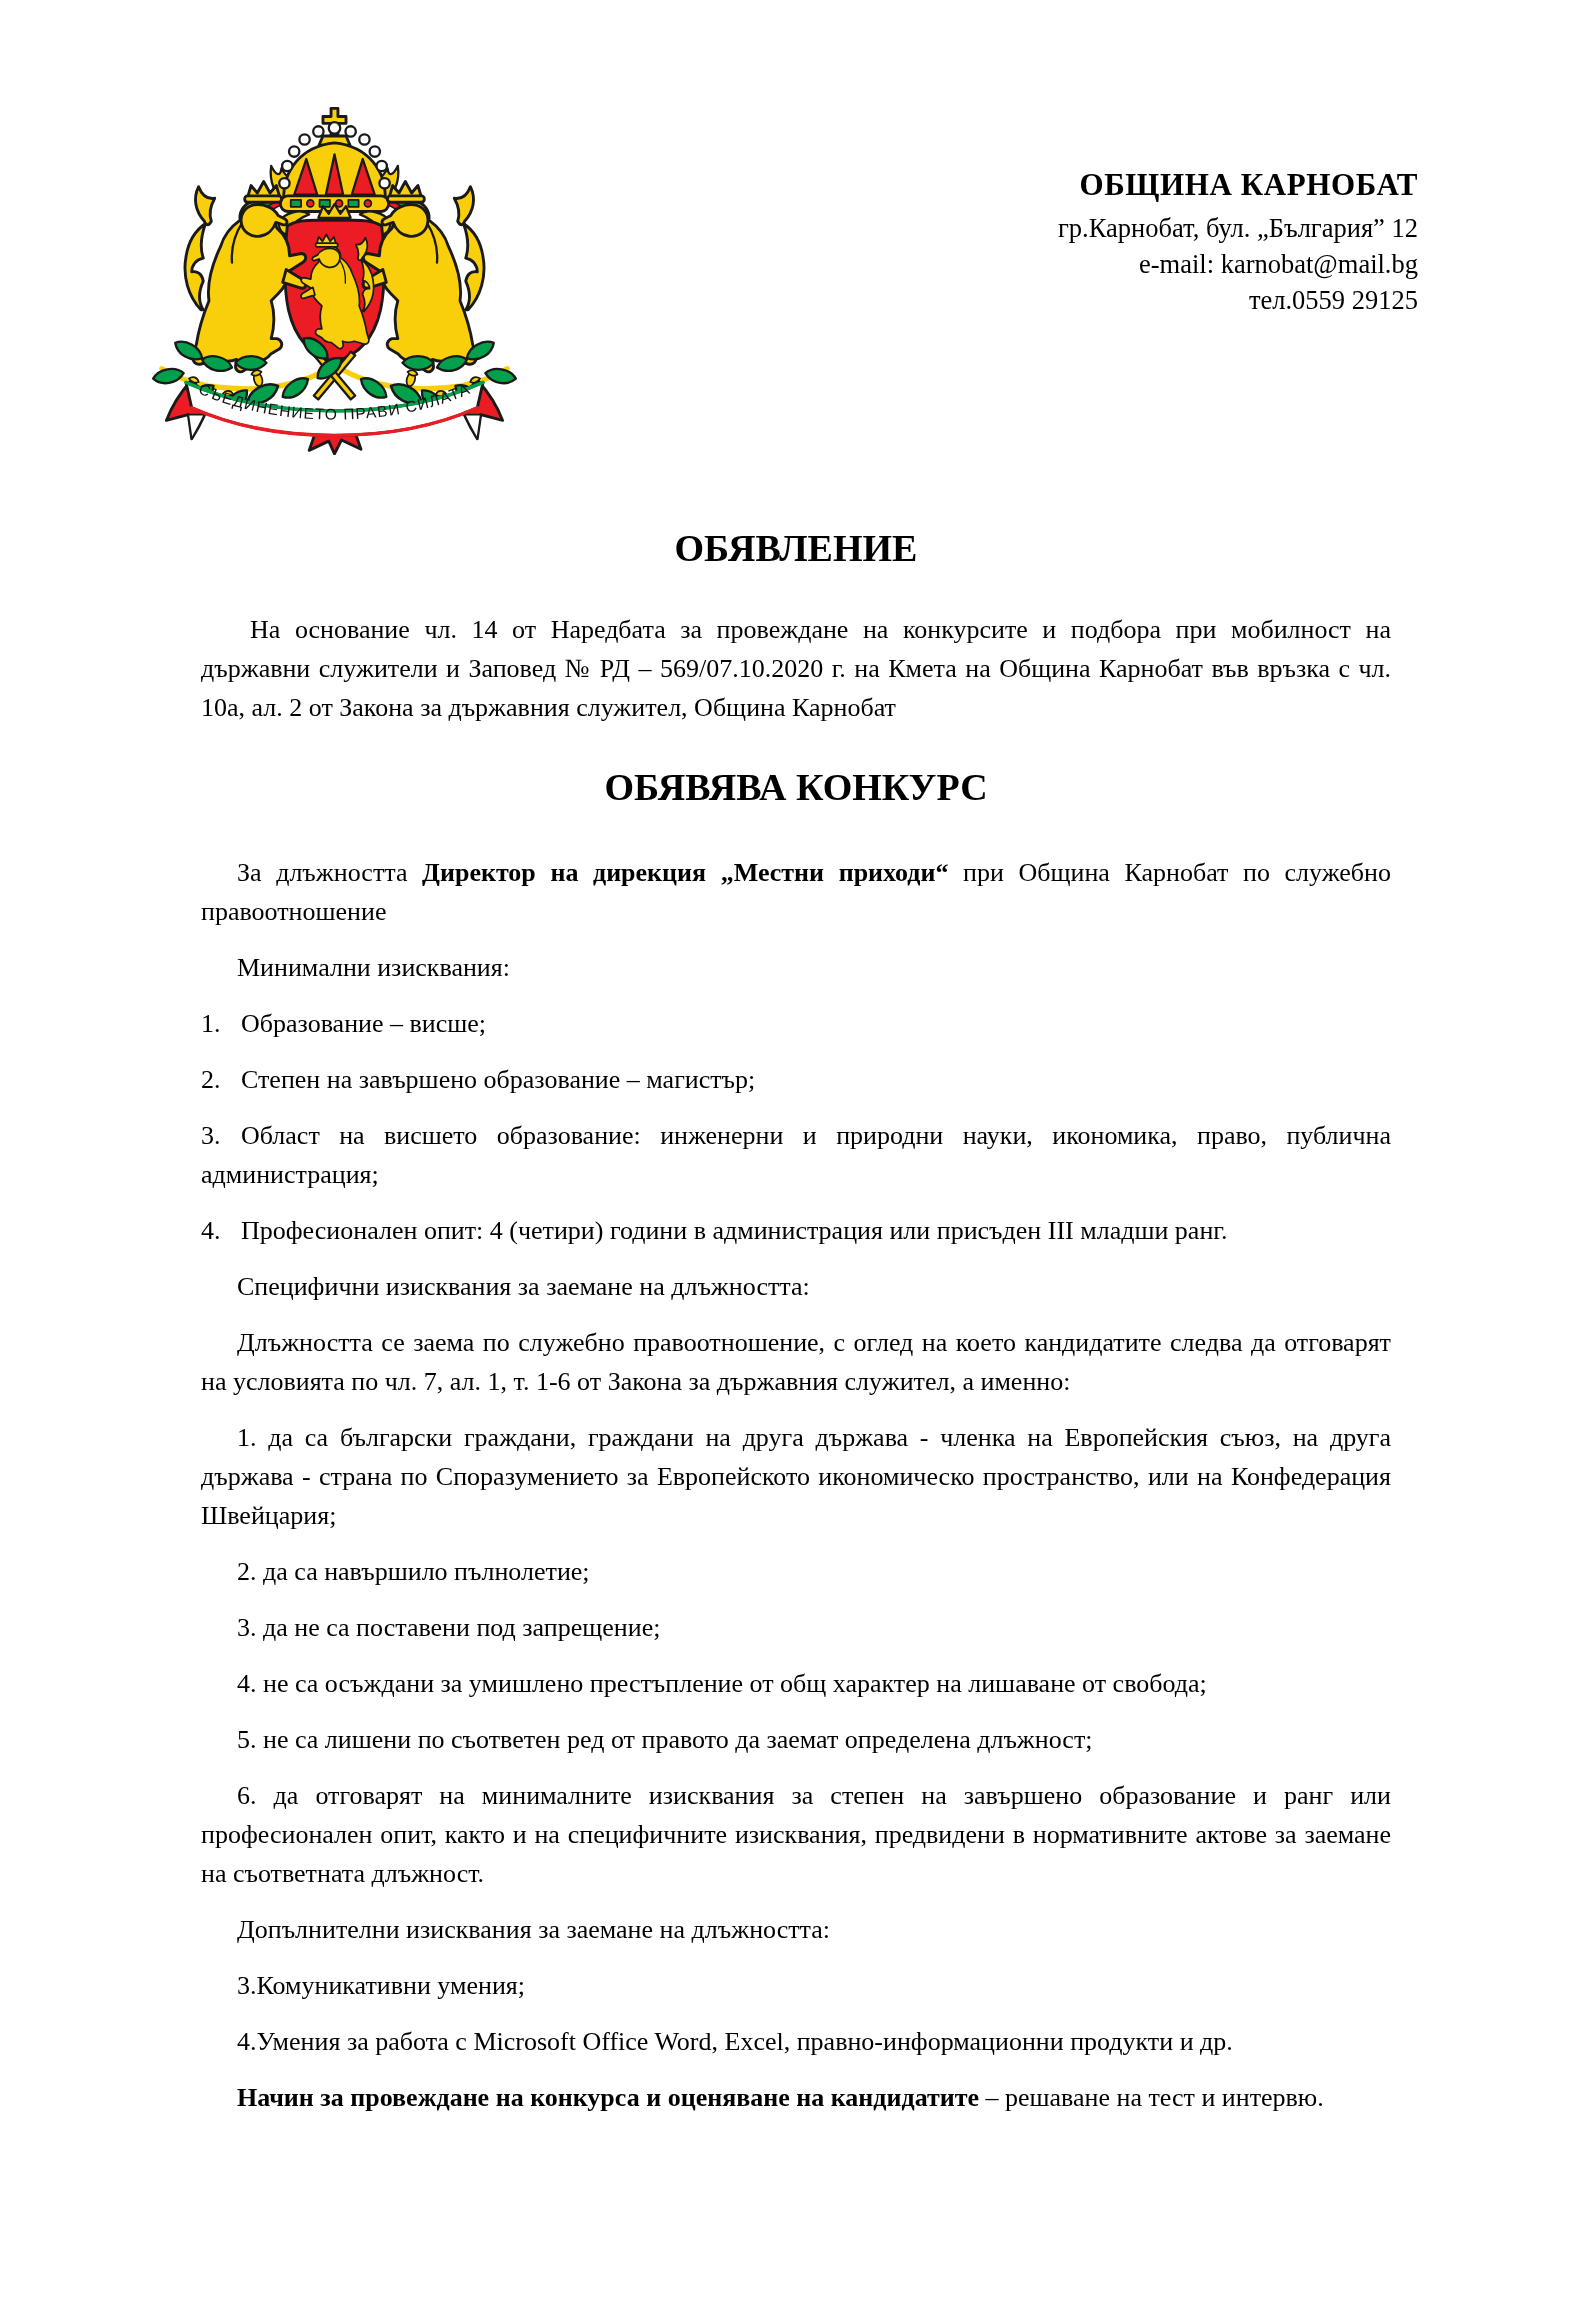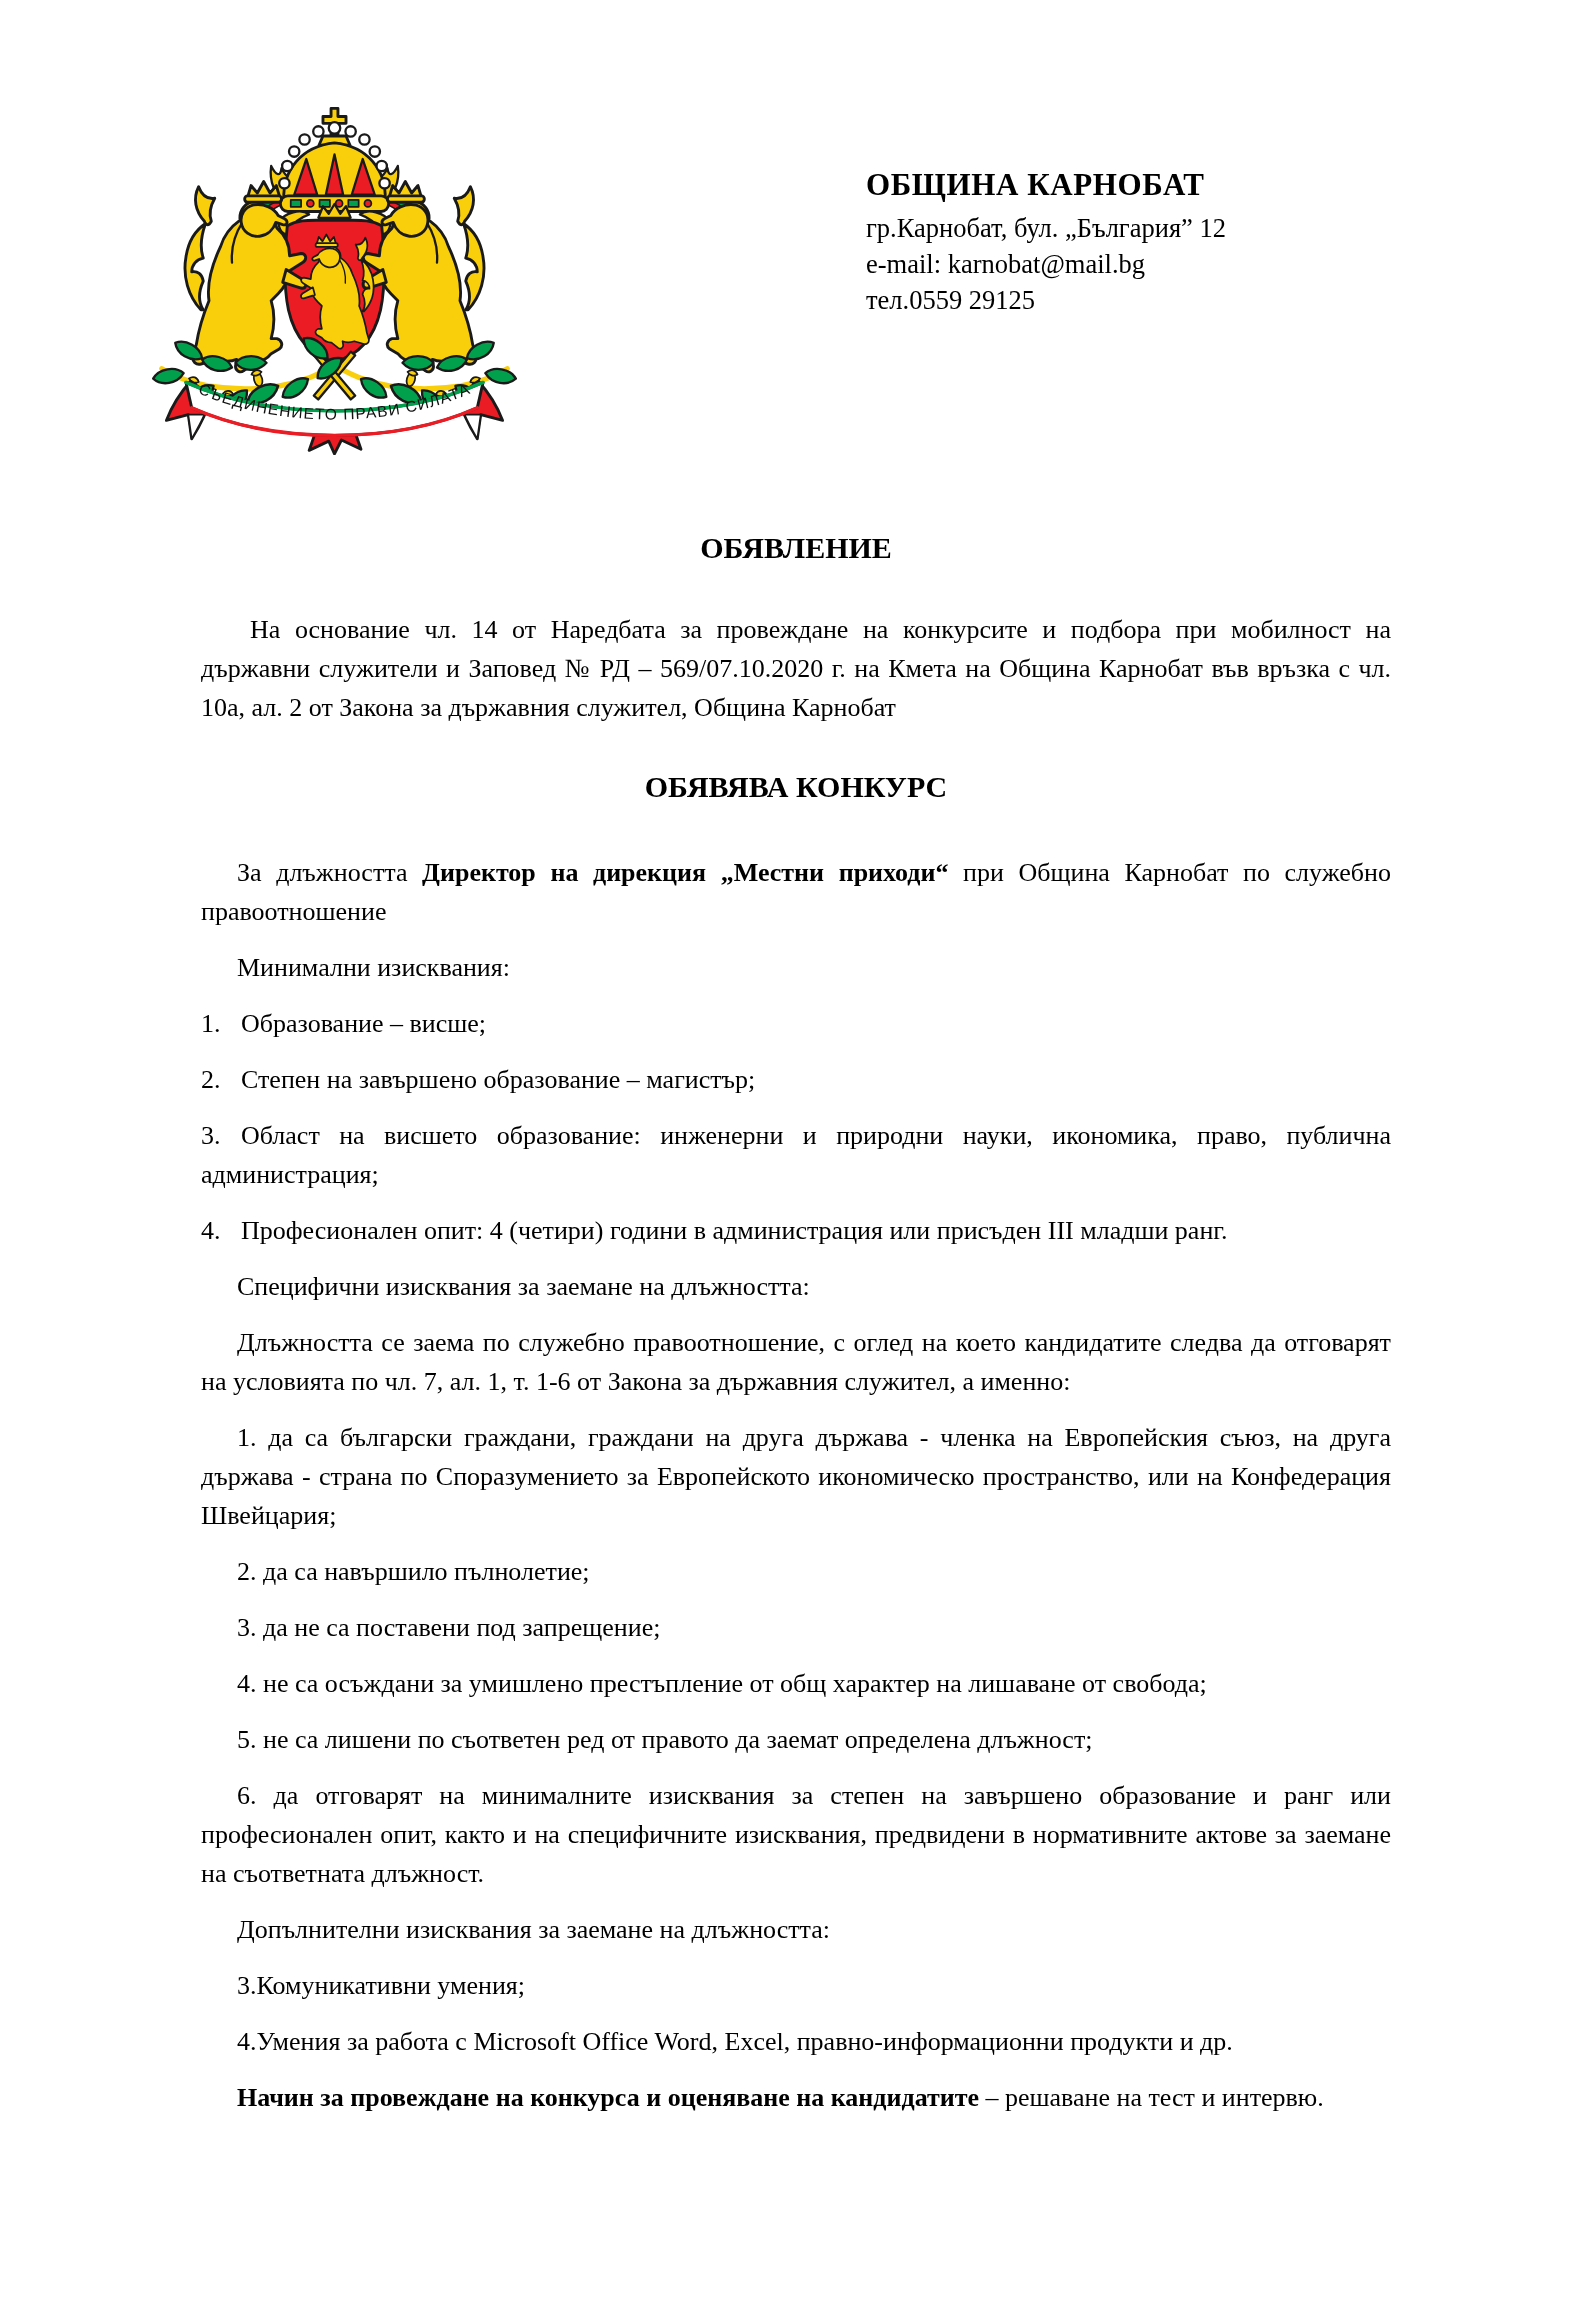"ОБЩИНА КАРНОБАТ" .org-block { left: 866px -> 922px; text-align: left -> right }
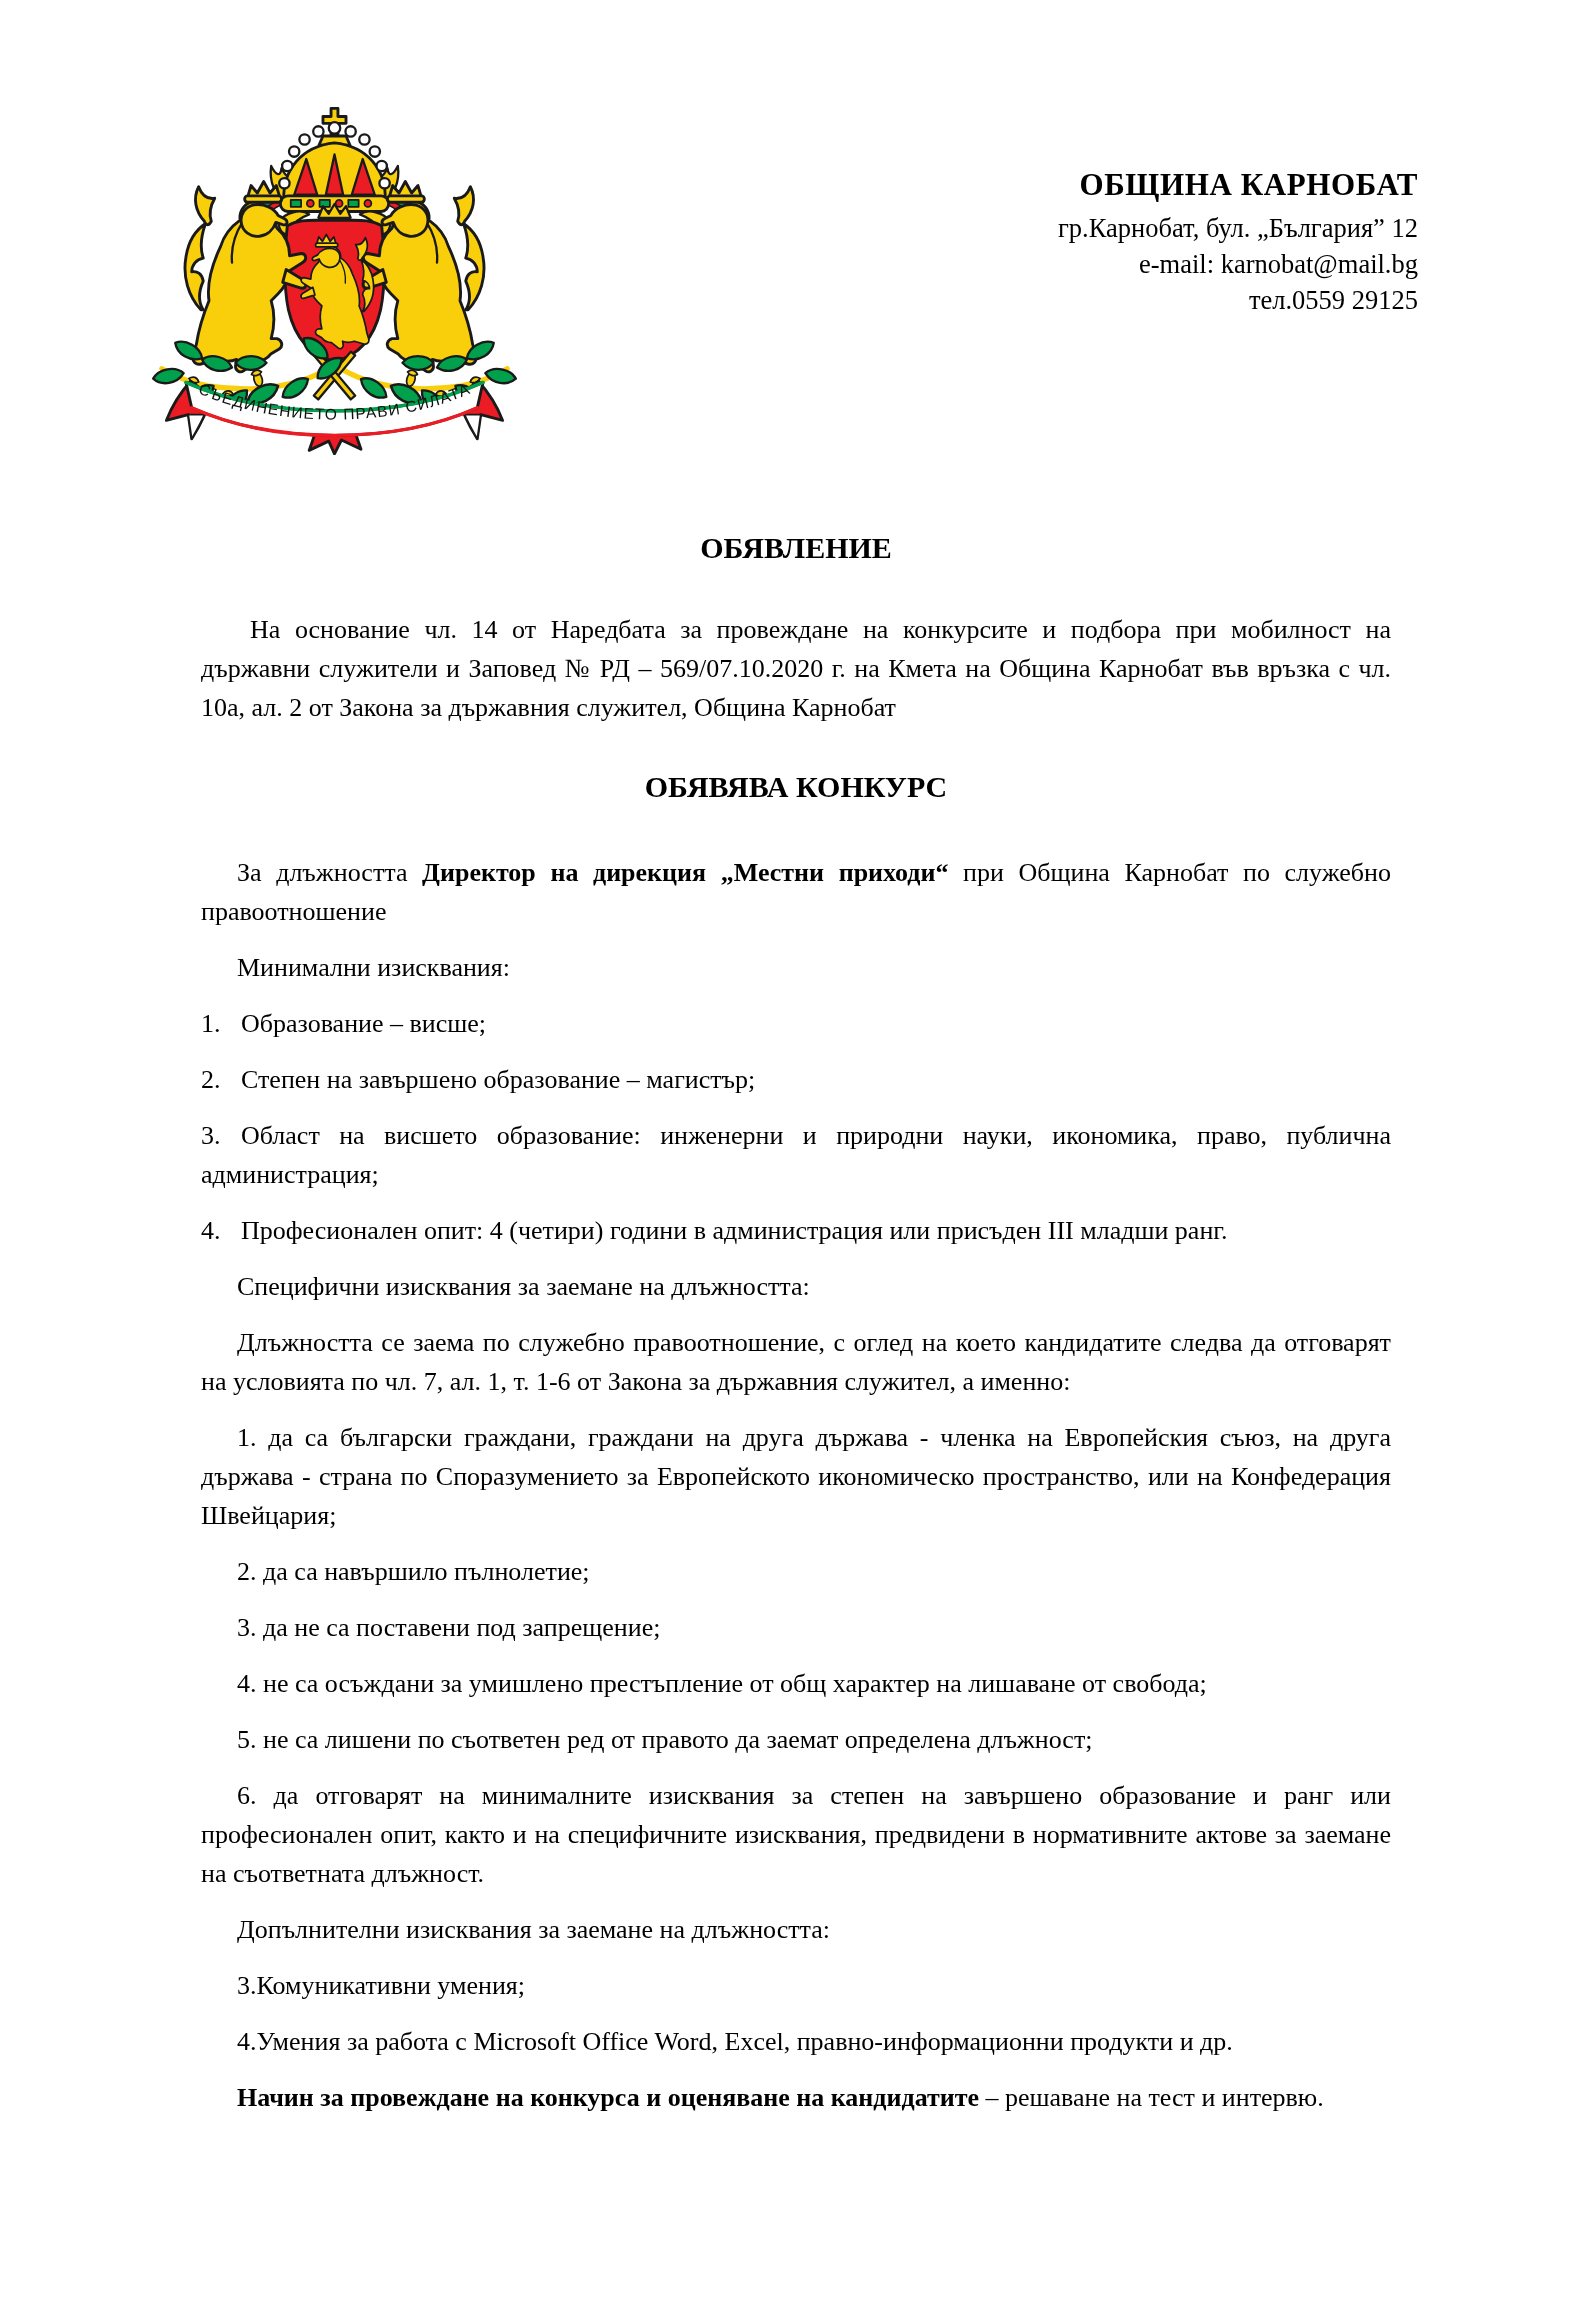"ОБЯВЛЕНИЕ" .doc h1, .doc h2 { font-size: 30px -> 38px }
